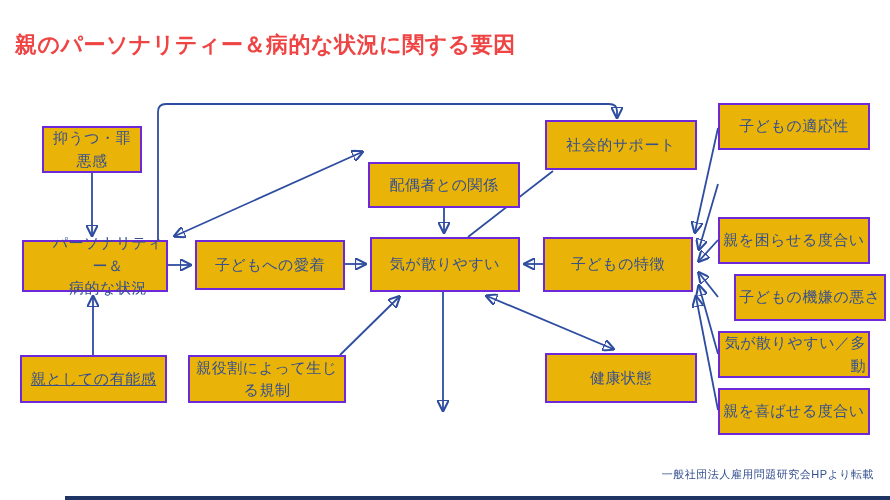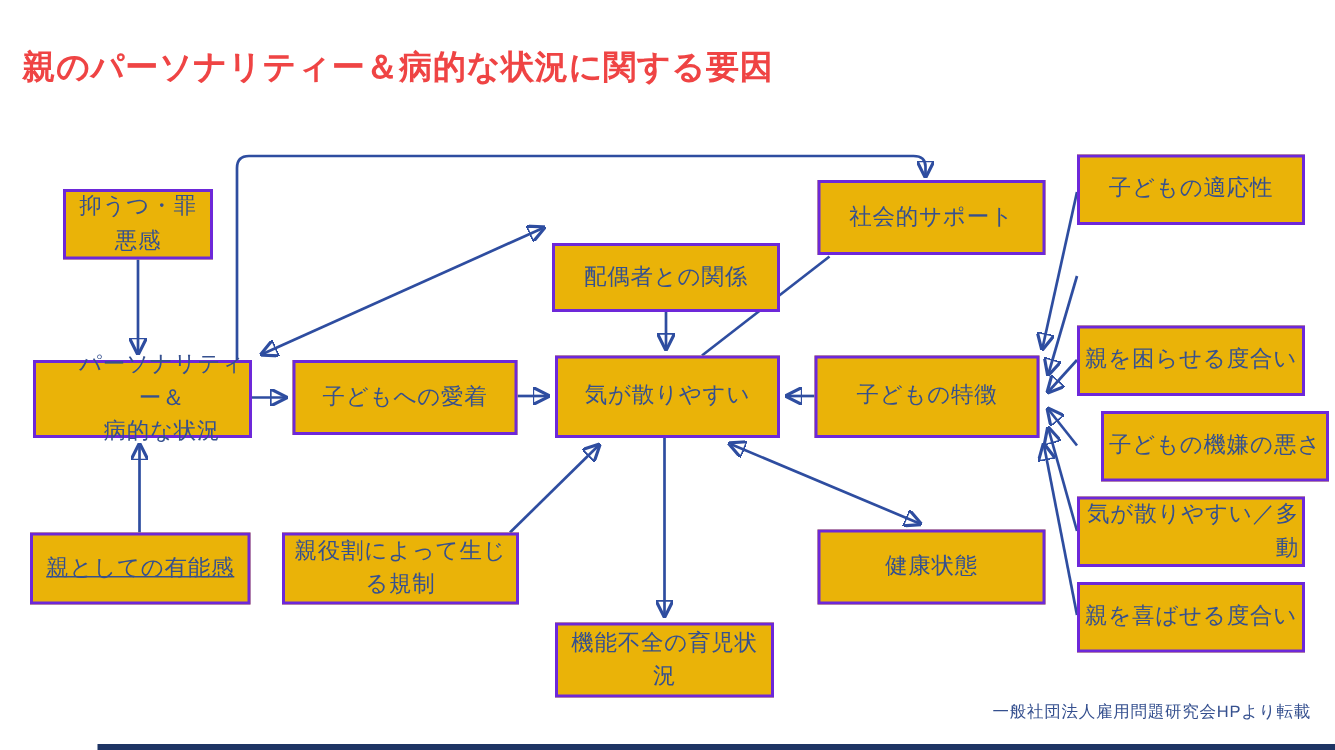"機能不全の育児状況" div.node { html: <div> <span>機能不全の育児状況</span> </div> -> none }
